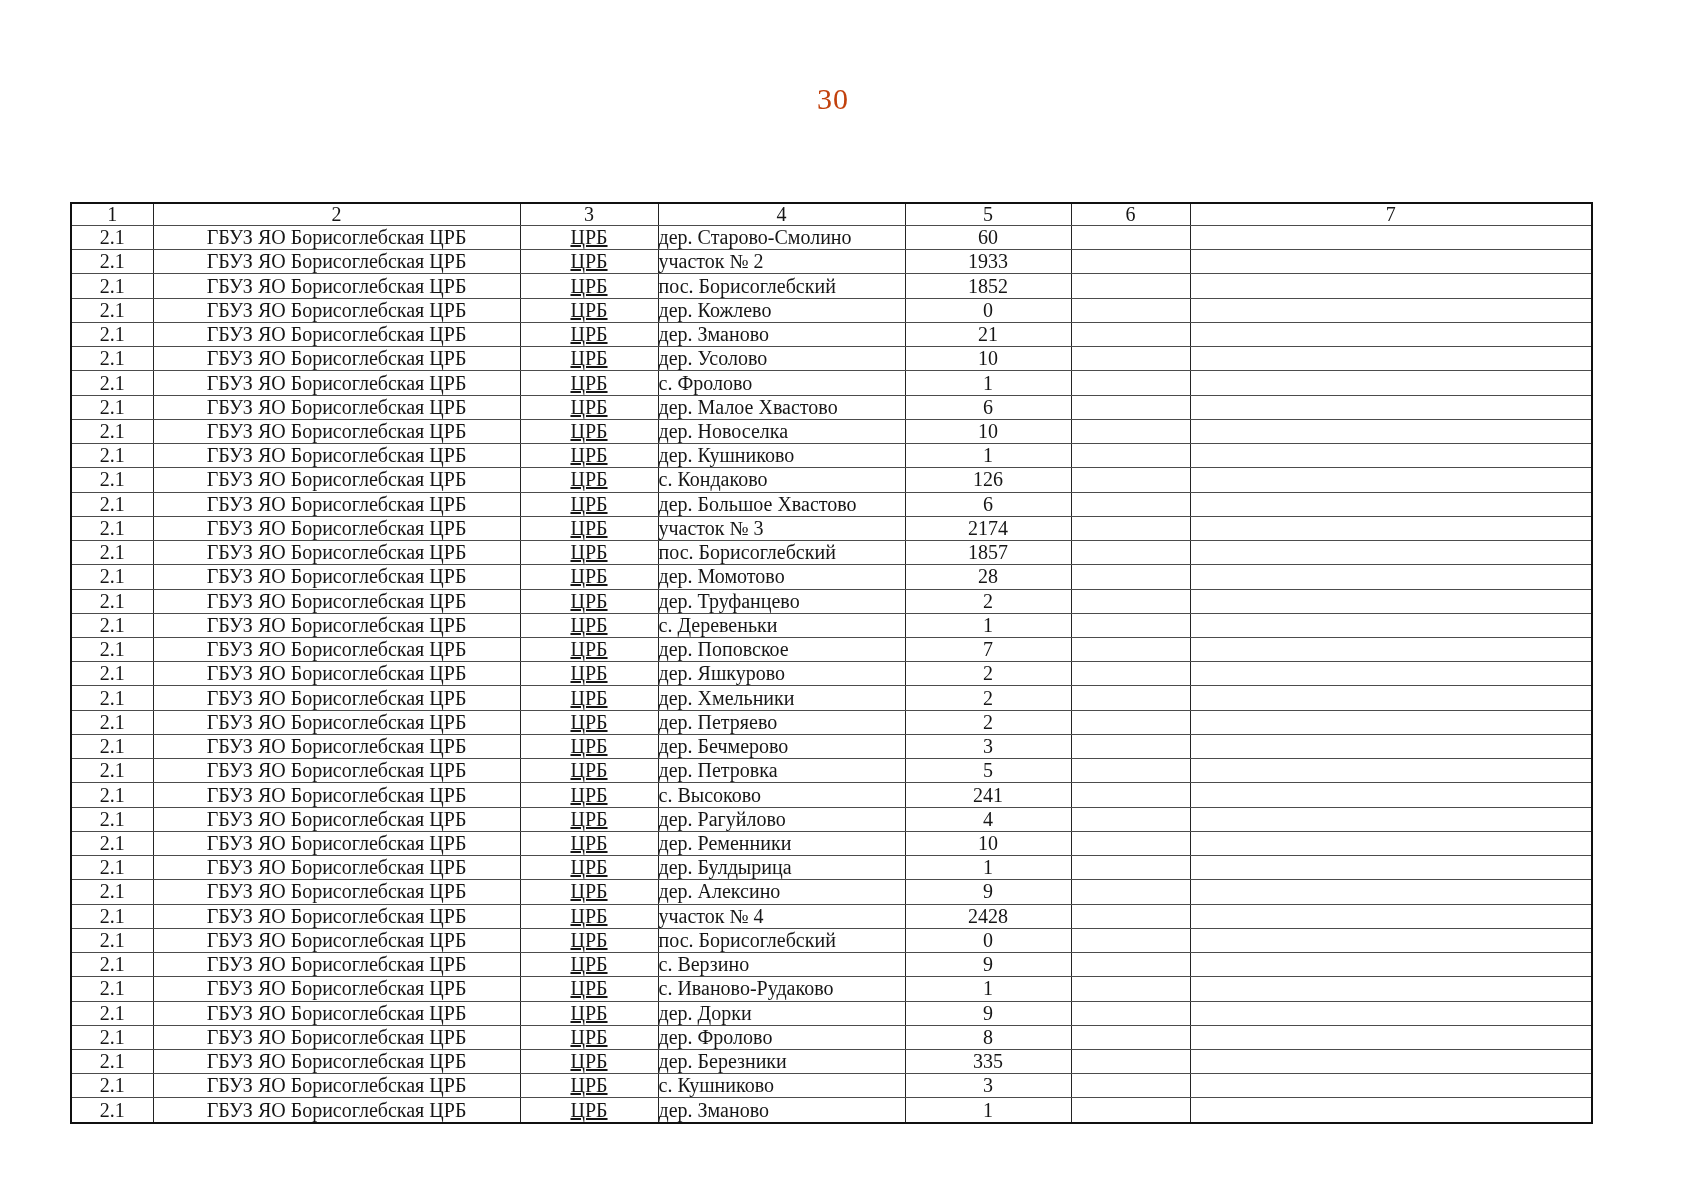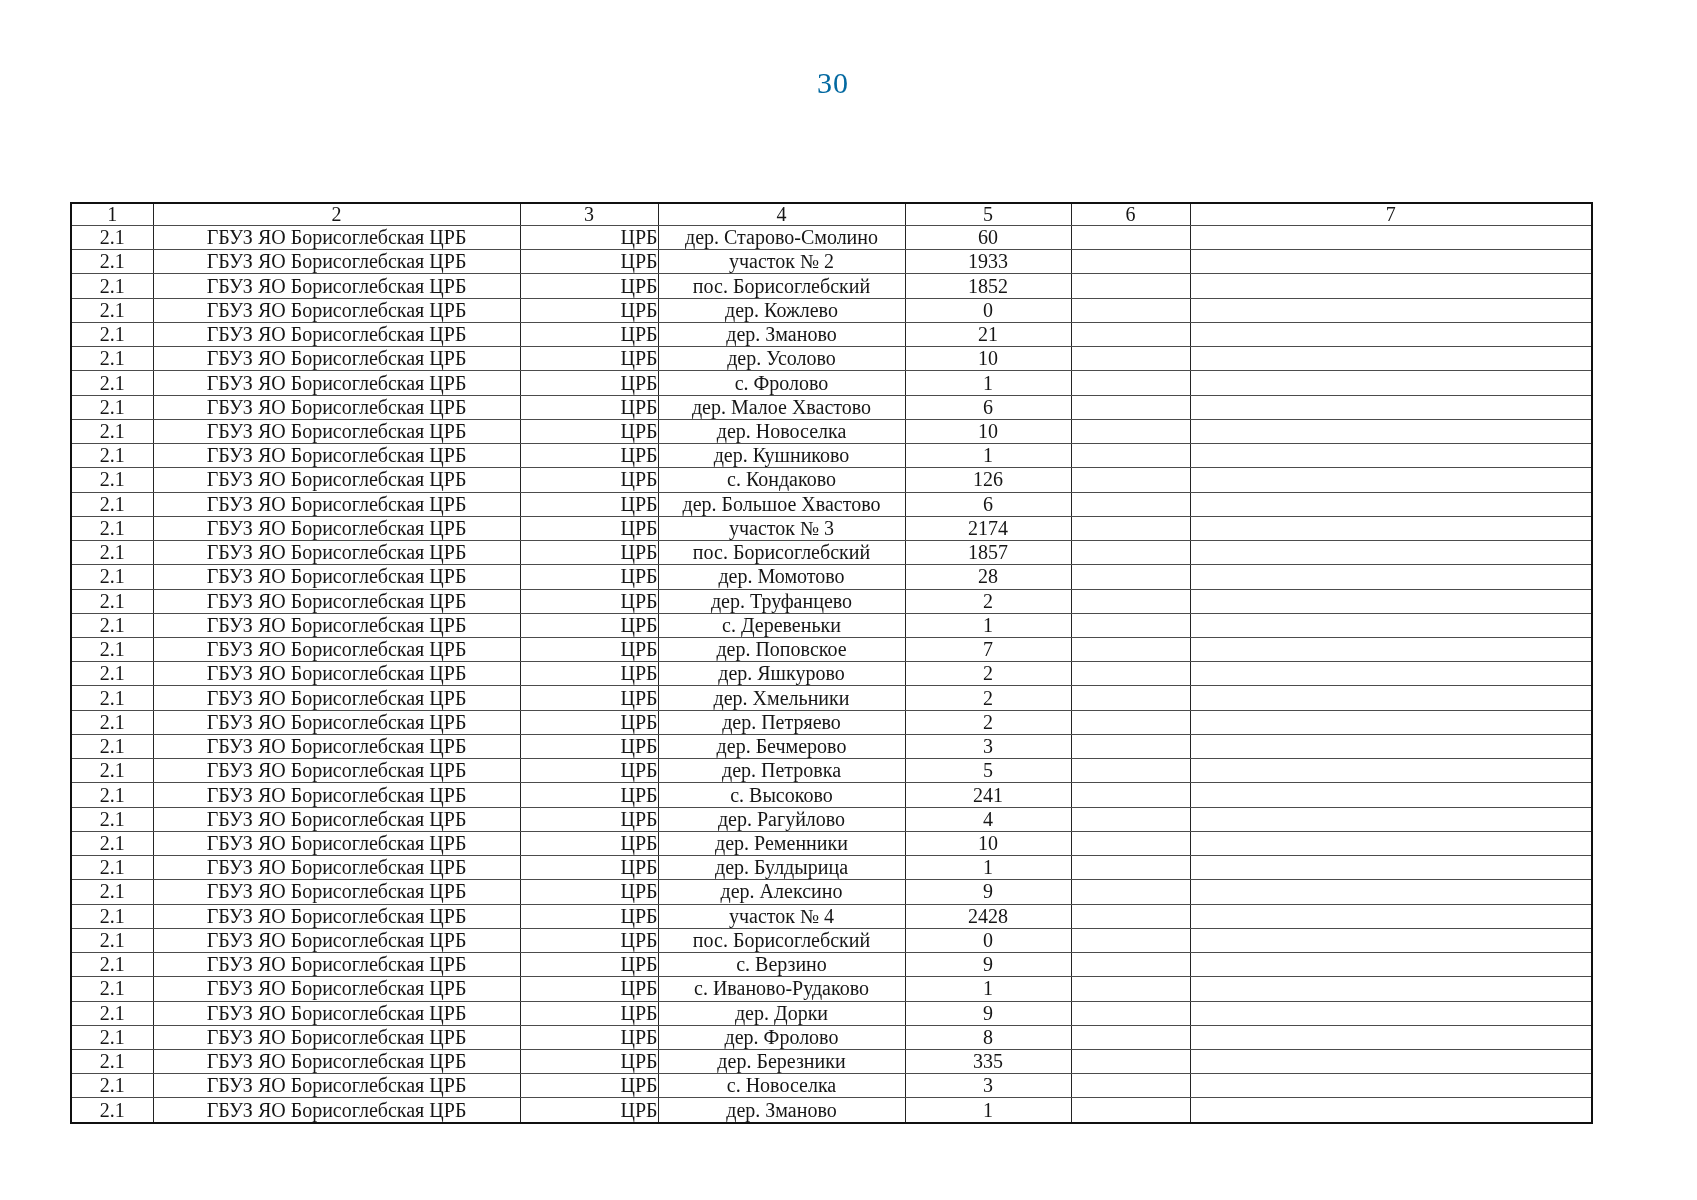"30" .page-number { color: #0369a1 -> #c2410c; top: 66px -> 82px }
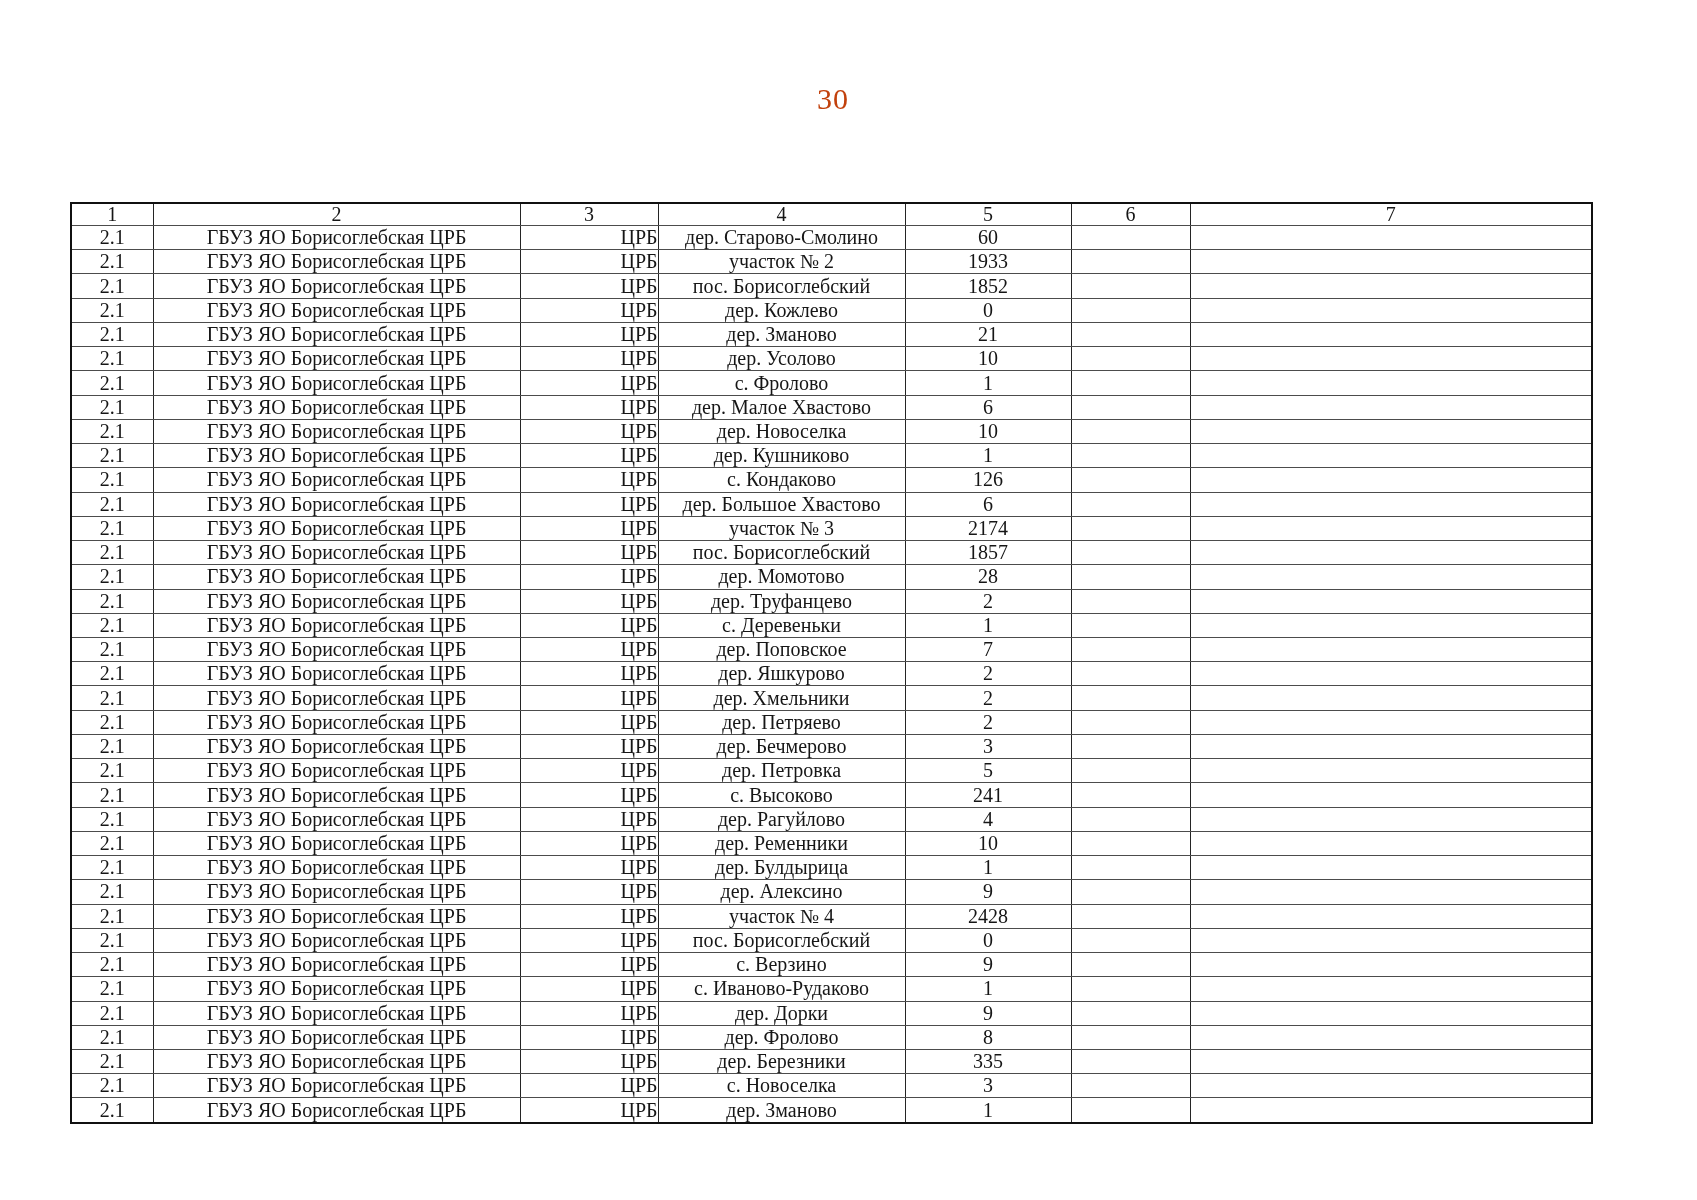"ЦРБ" td.cell-type { text-align: right -> center; text-decoration: none -> underline }
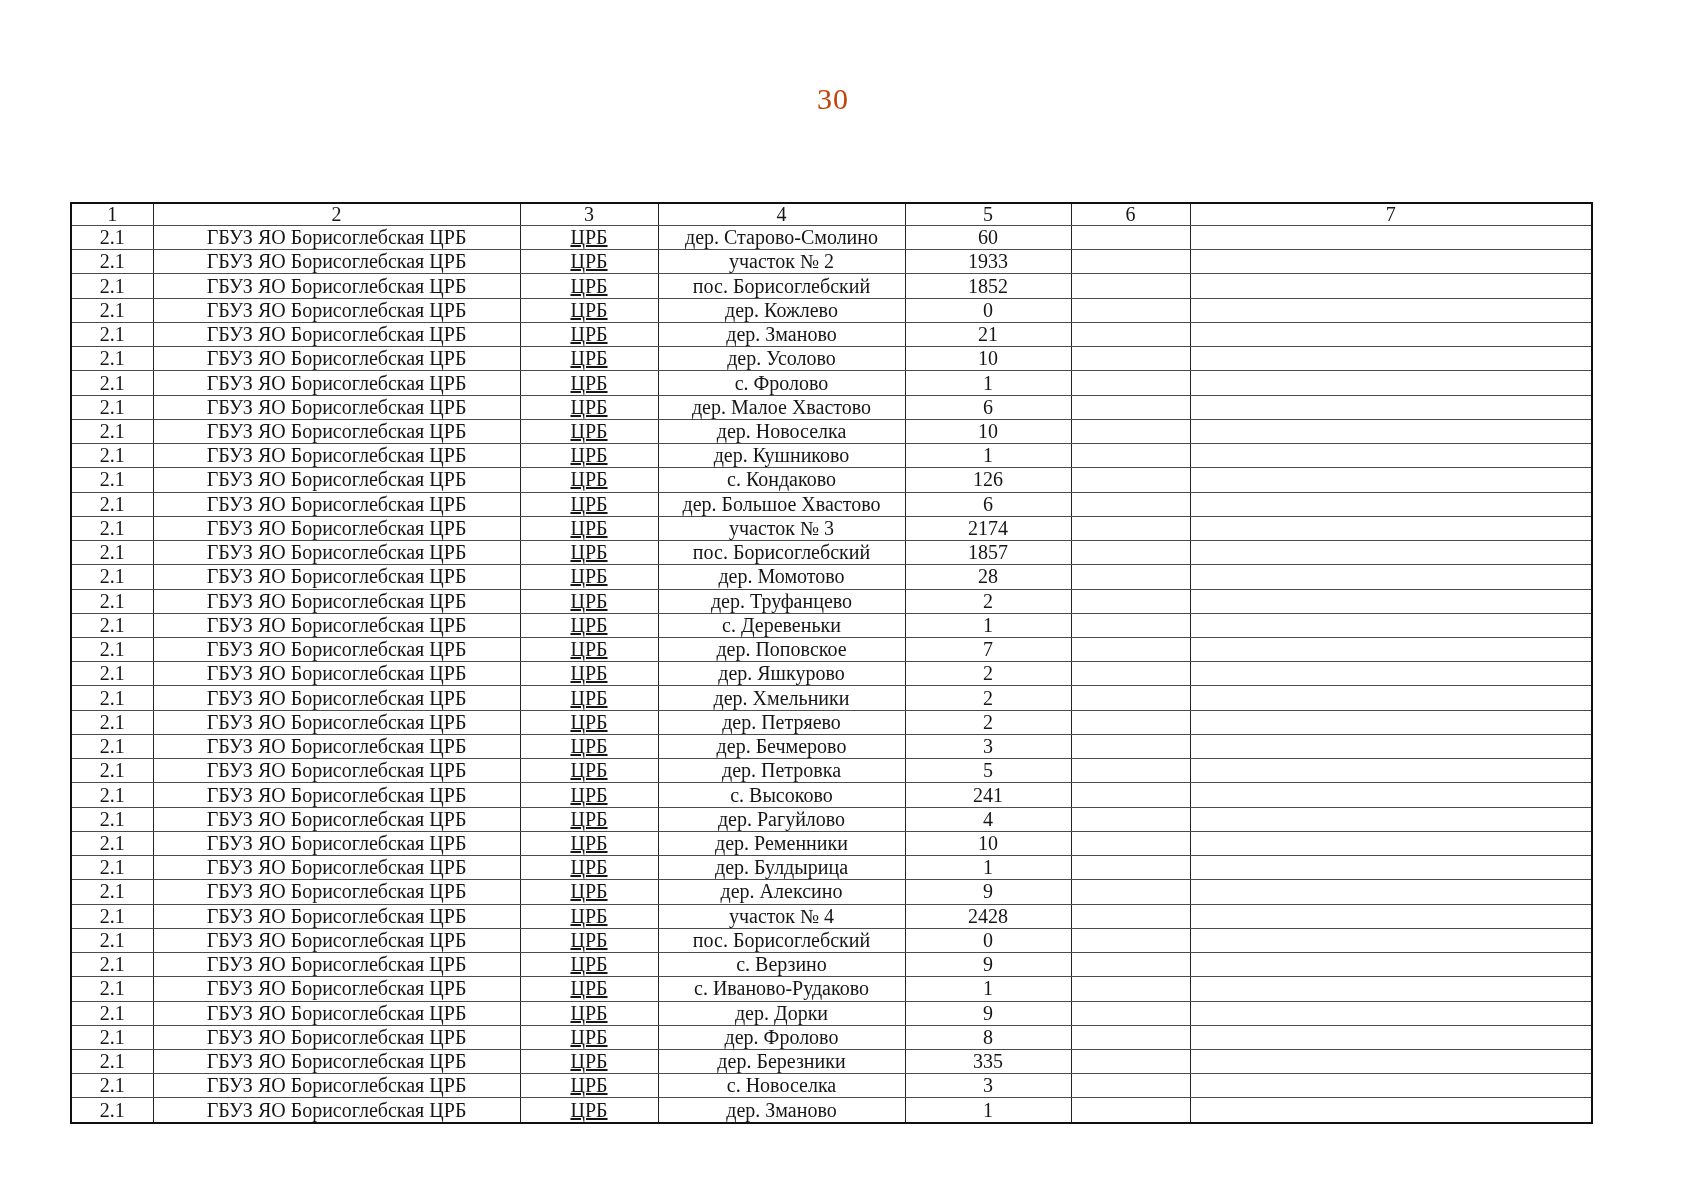"дер. Старово-Смолино" td.cell-locality { text-align: center -> left }
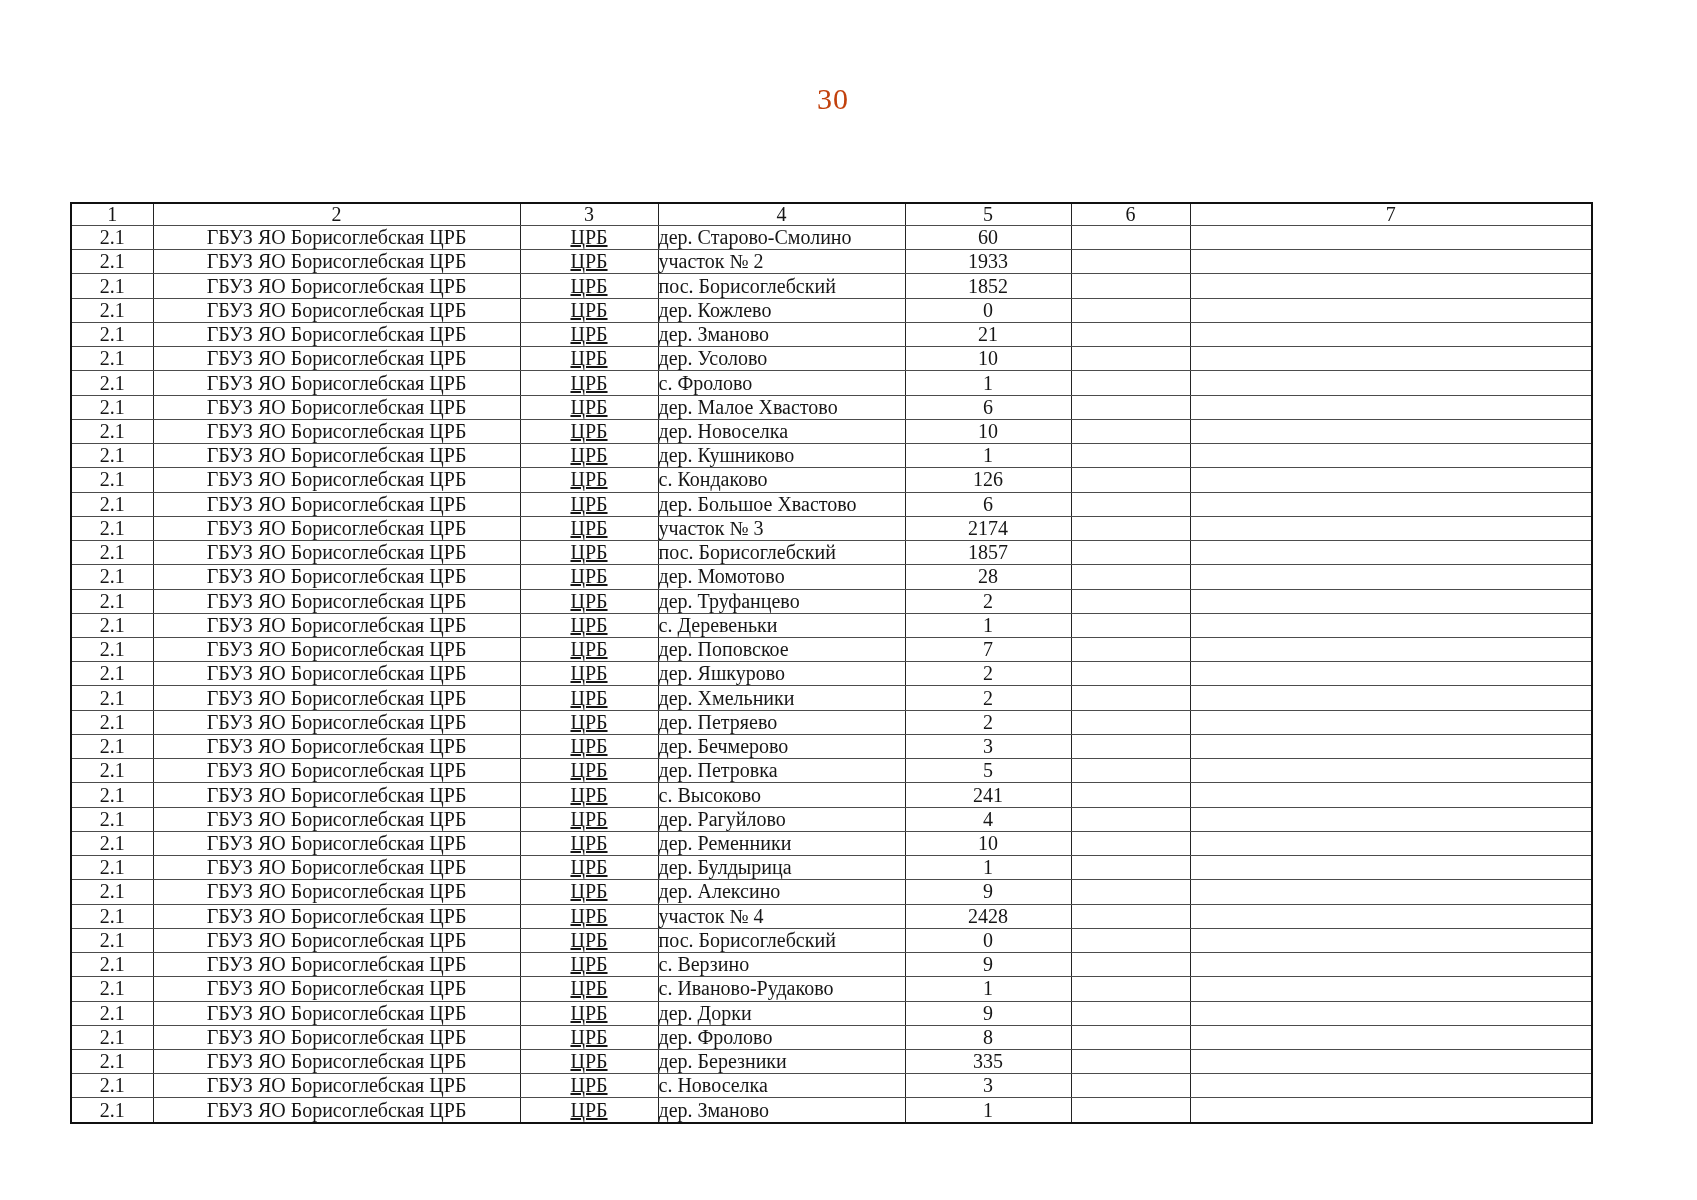"с. Новоселка" td.cell-locality { text: Новоселка -> Кушниково }
